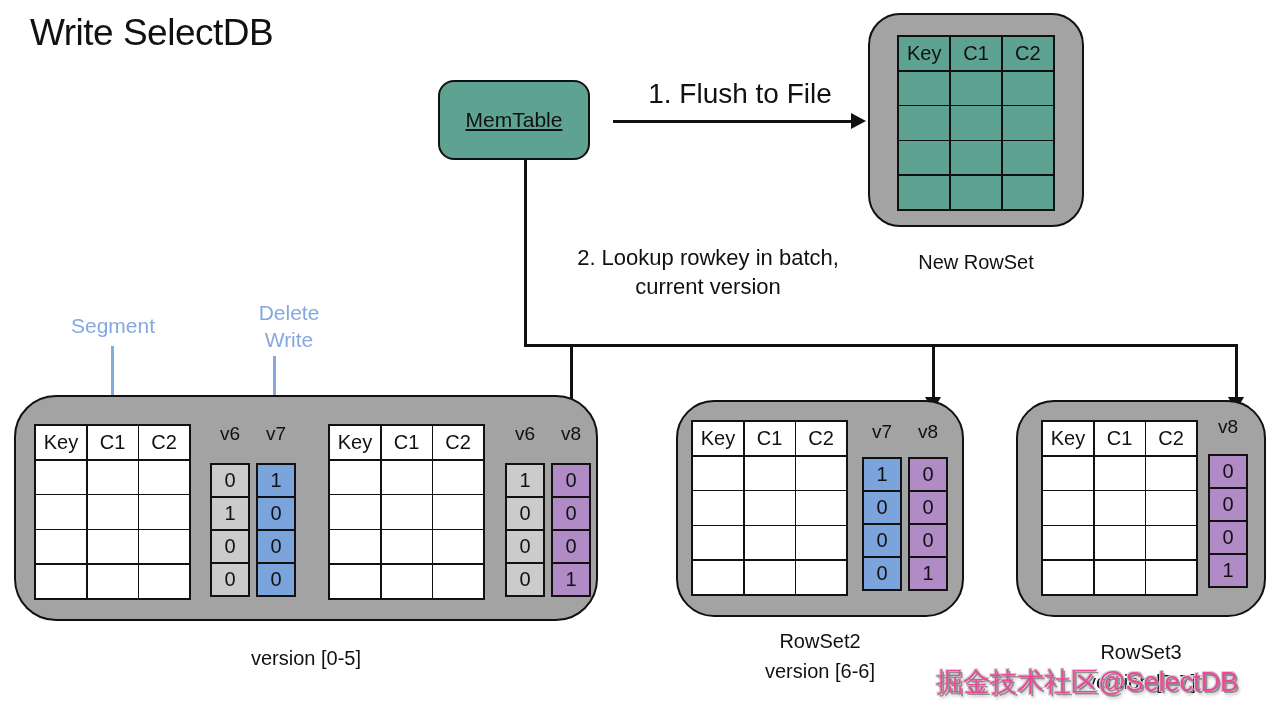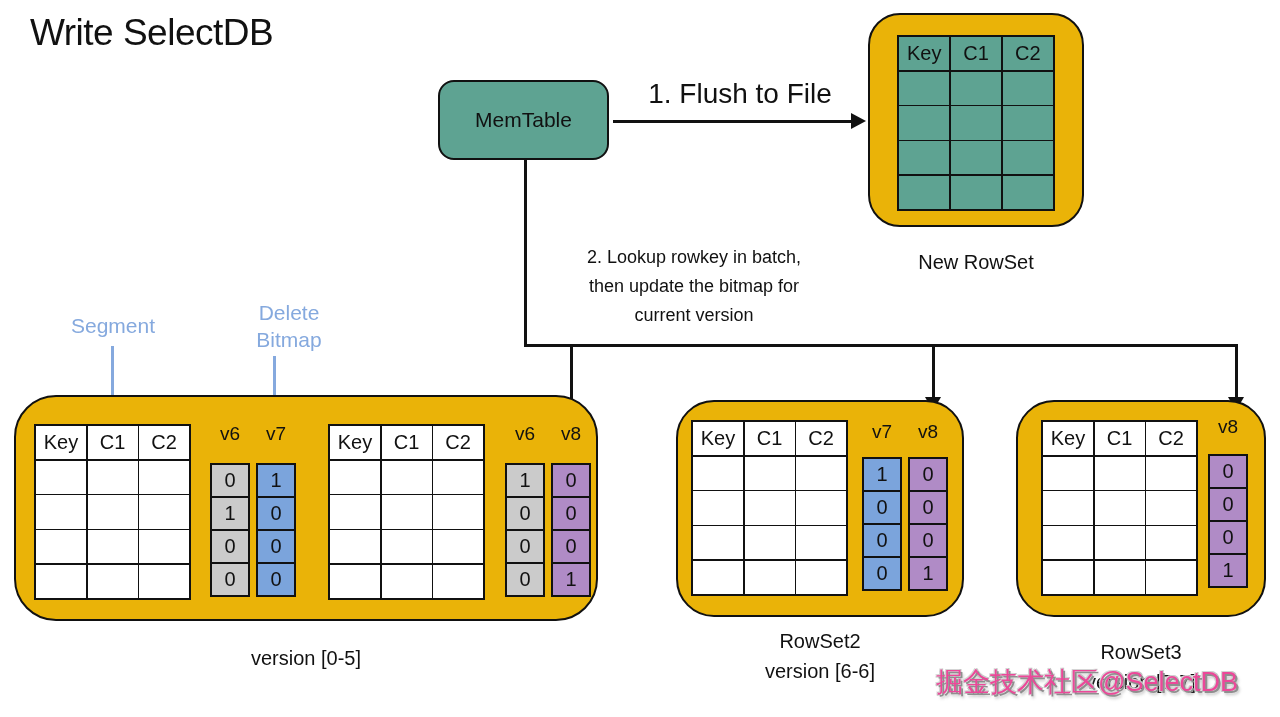"Key" .rbox { background: #eab308 -> #a3a3a3 }
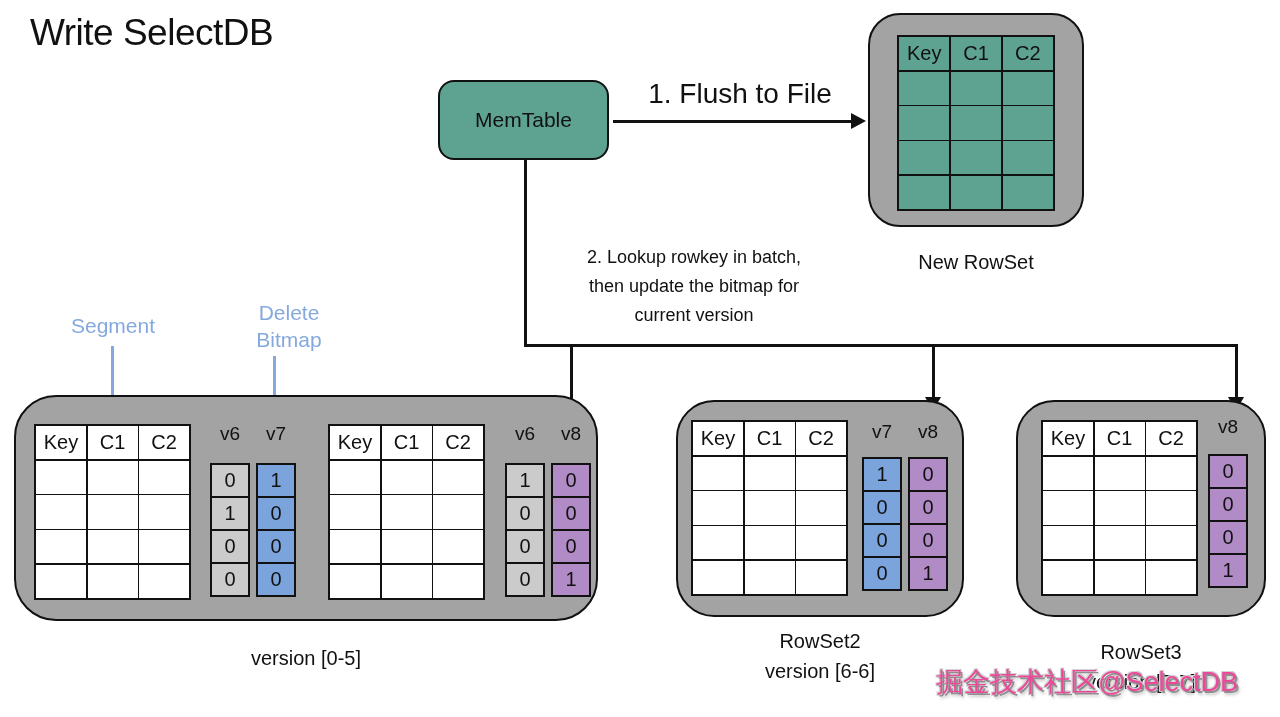"MemTable" .node { text-decoration: none -> underline; width: 171px -> 152px }
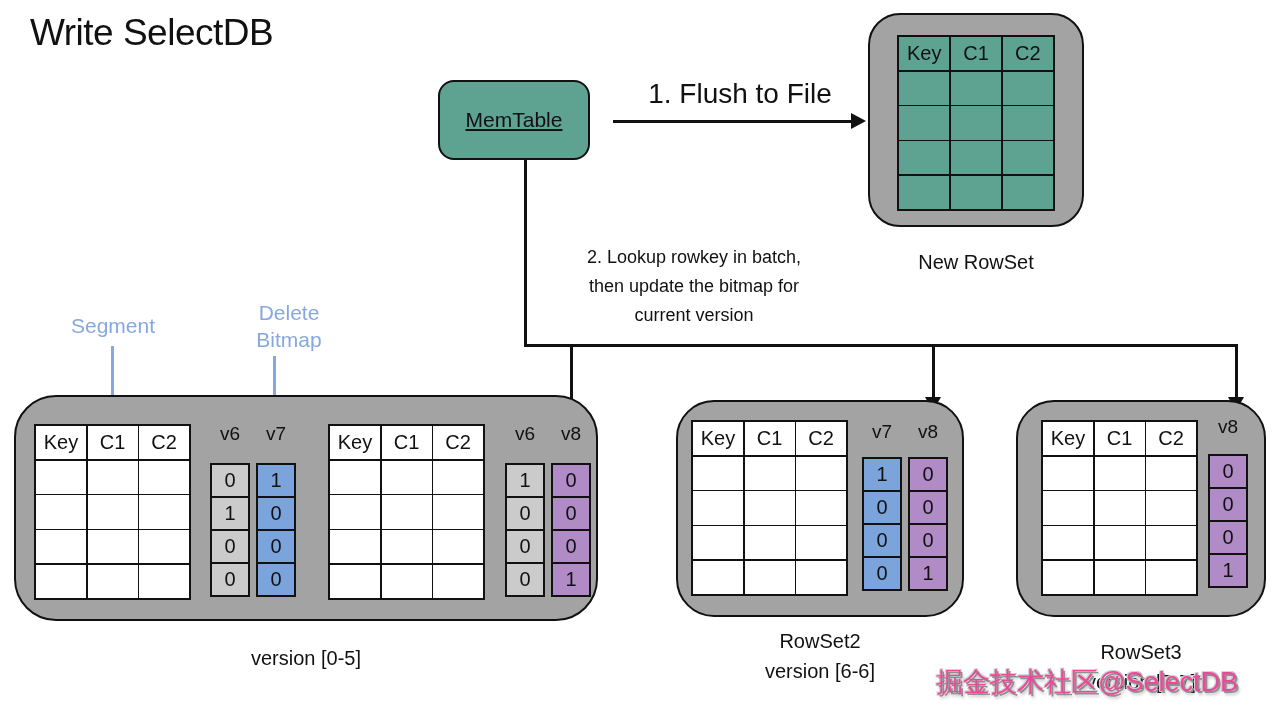"2. Lookup rowkey in batch," .step2 { font-size: 18px -> 22px; left: 548px -> 562px }
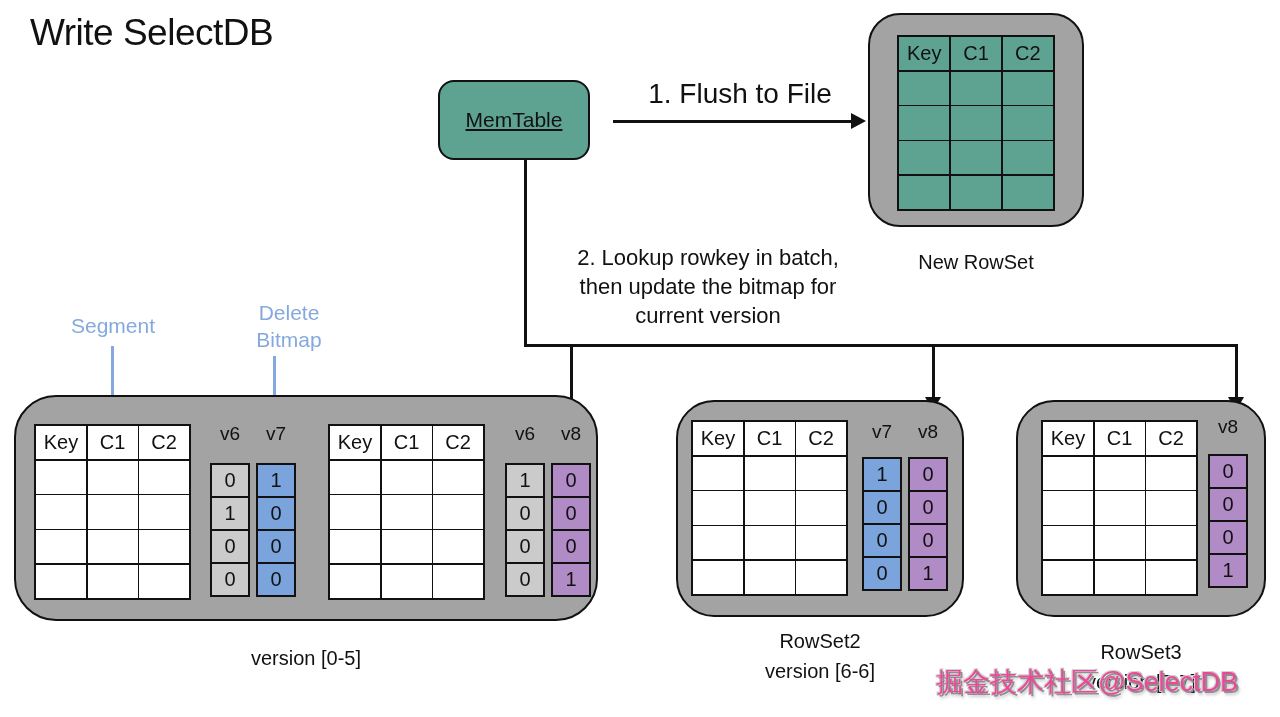"then update the bitmap for" div { html: <div>then update the bitmap for</div> -> none }
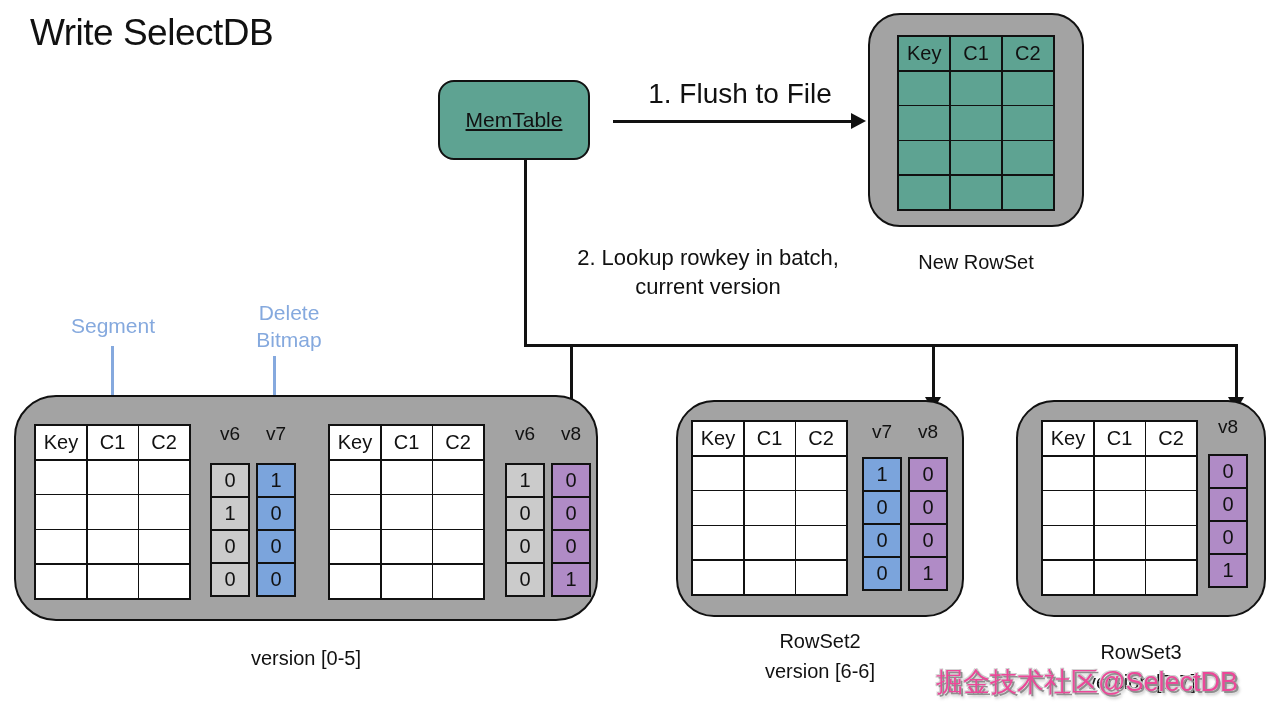"Bitmap" div { text: Bitmap -> Write }
